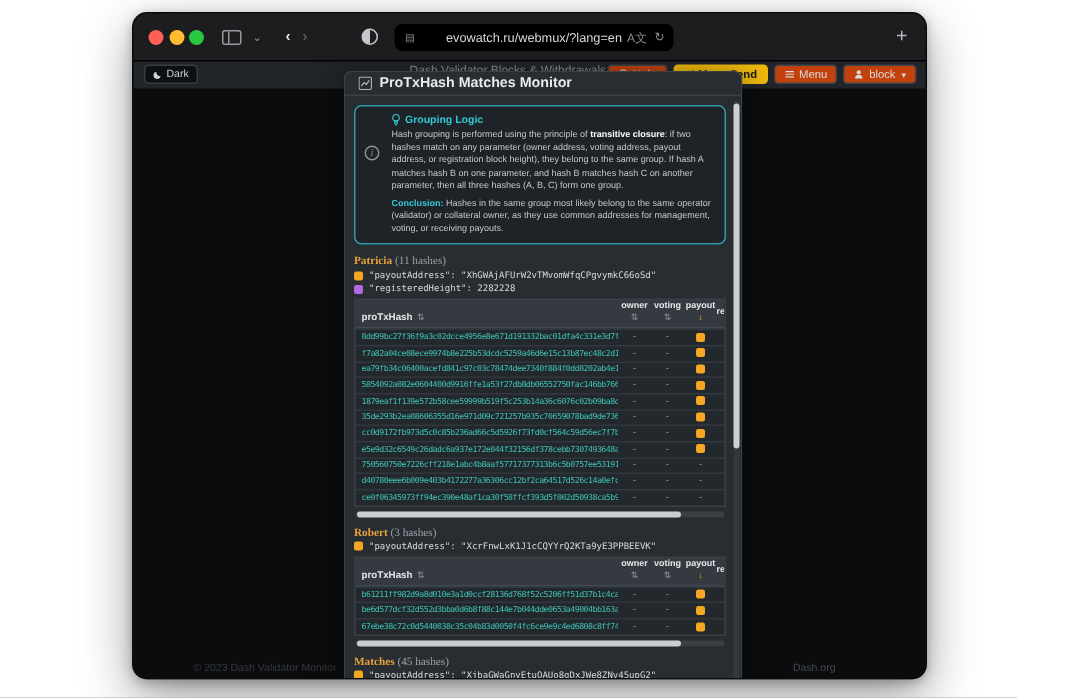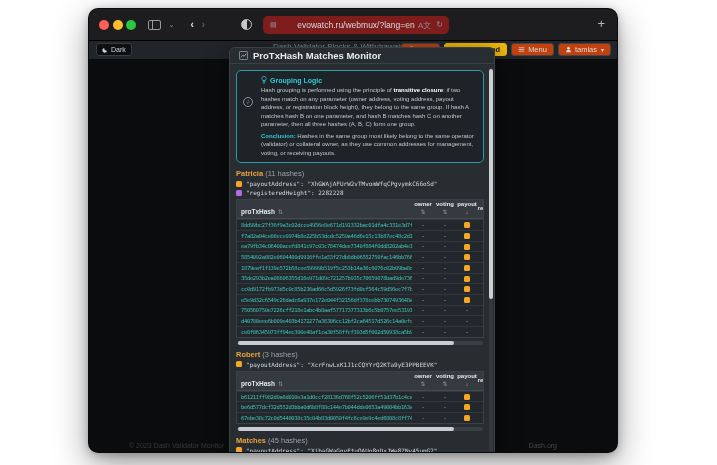"evowatch.ru/webmux/?lang=en" .urlbar { background: #7f1d1d -> #000000 }
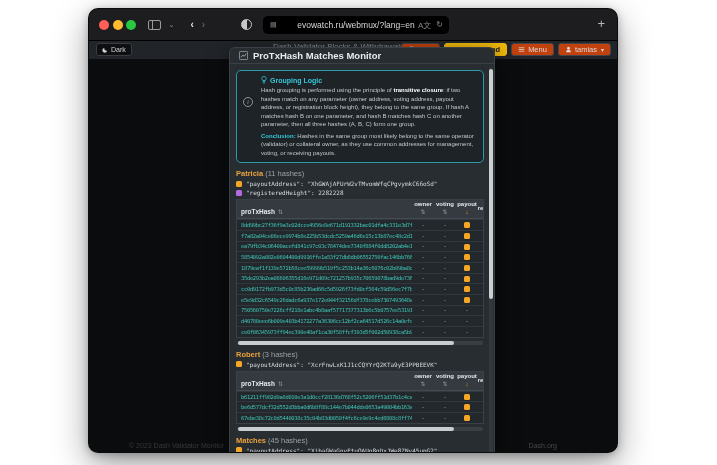"tamias" span { text: tamias -> block }
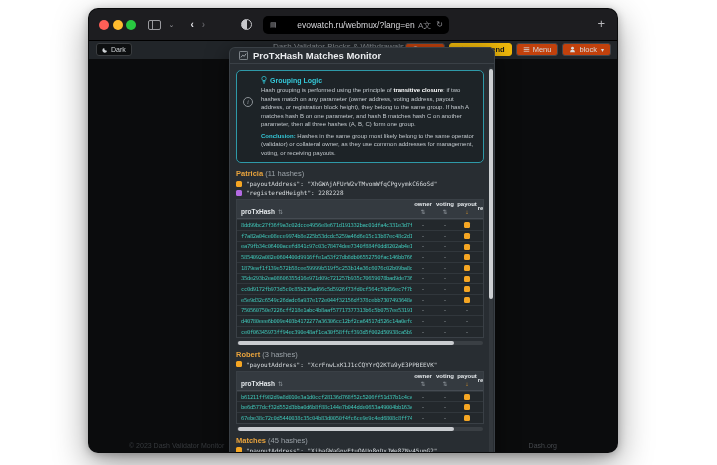"Patricia (11 hashes)" .grp-title { font-family: none -> Liberation Serif, serif }
